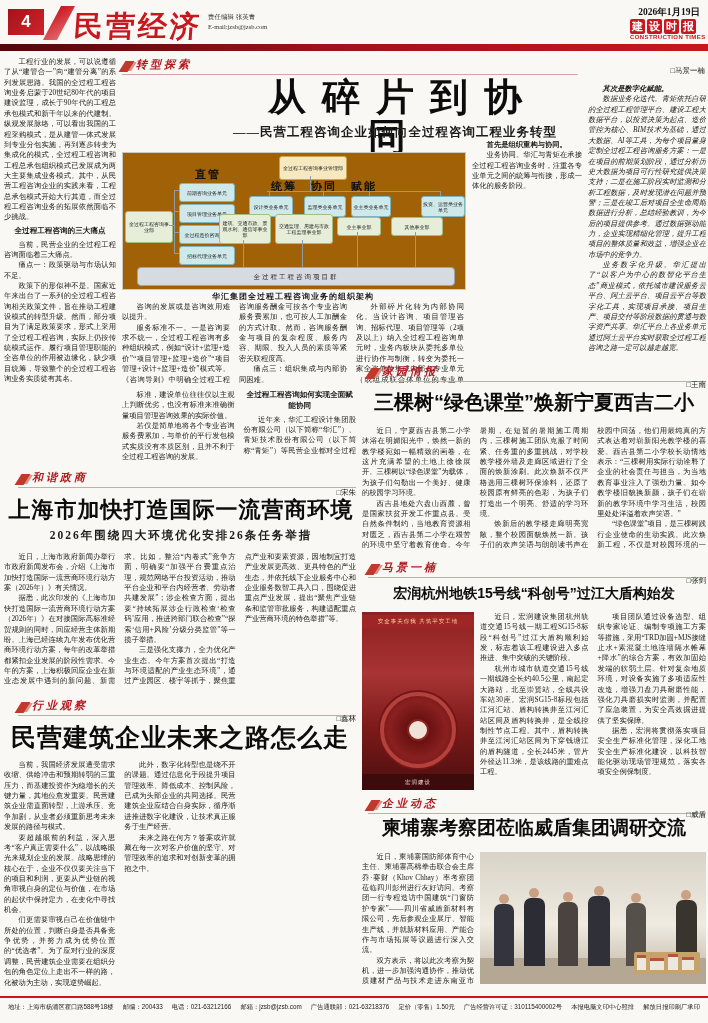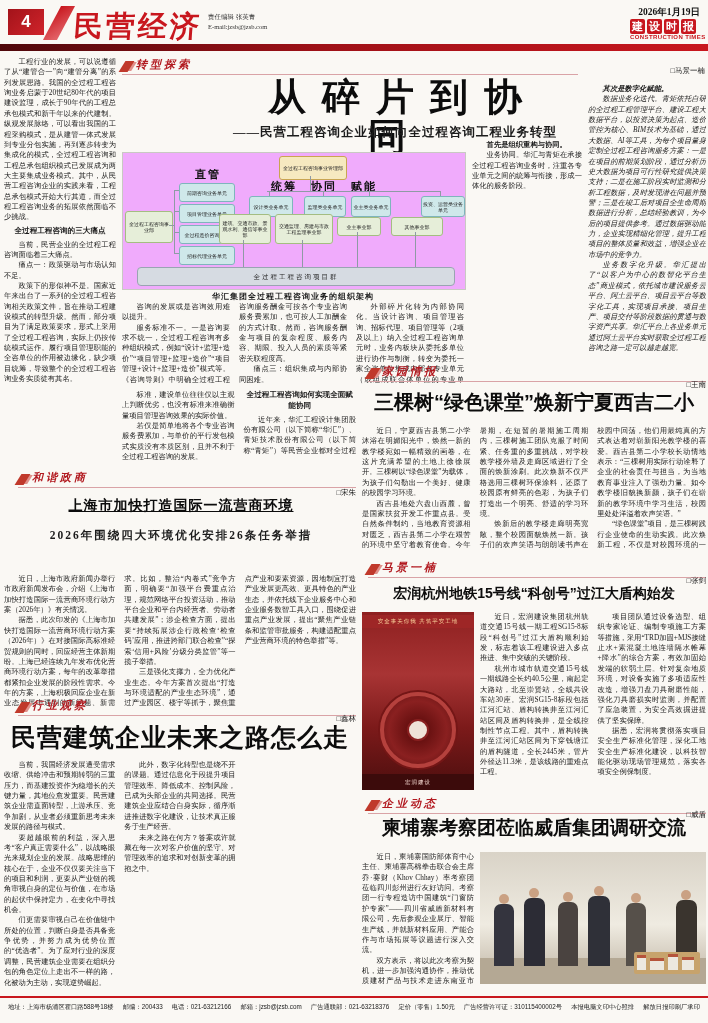"直管" .diagram { background: #f0abfc -> #a16207 }
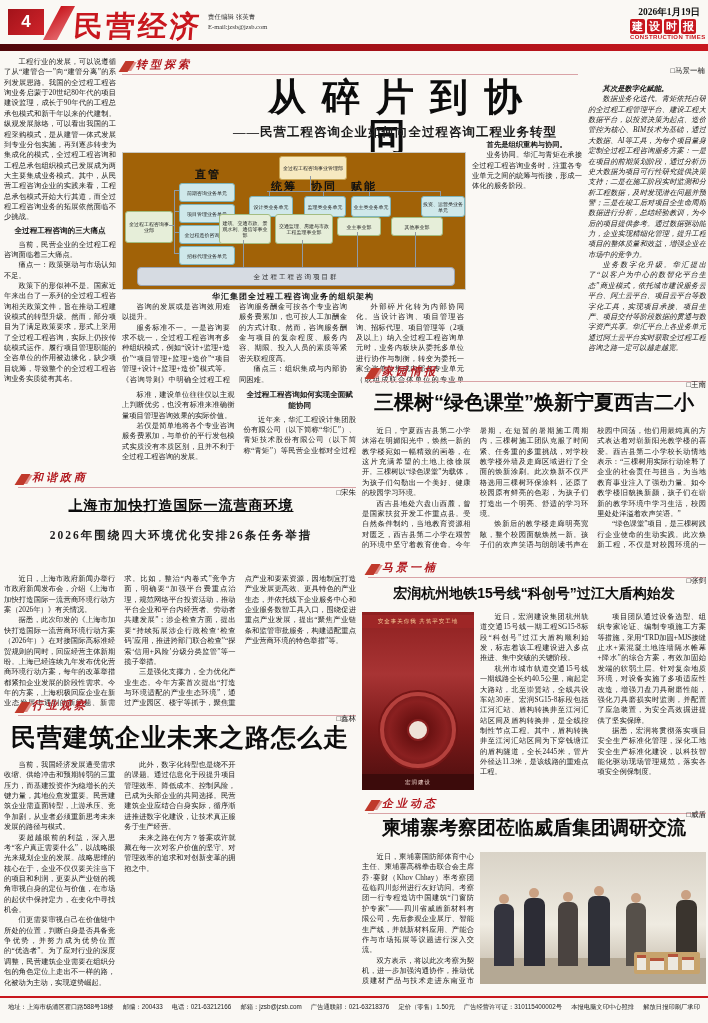"上海市加快打造国际一流营商环境" .h2 { font-size: 14px -> 22px; text-decoration: underline -> none }
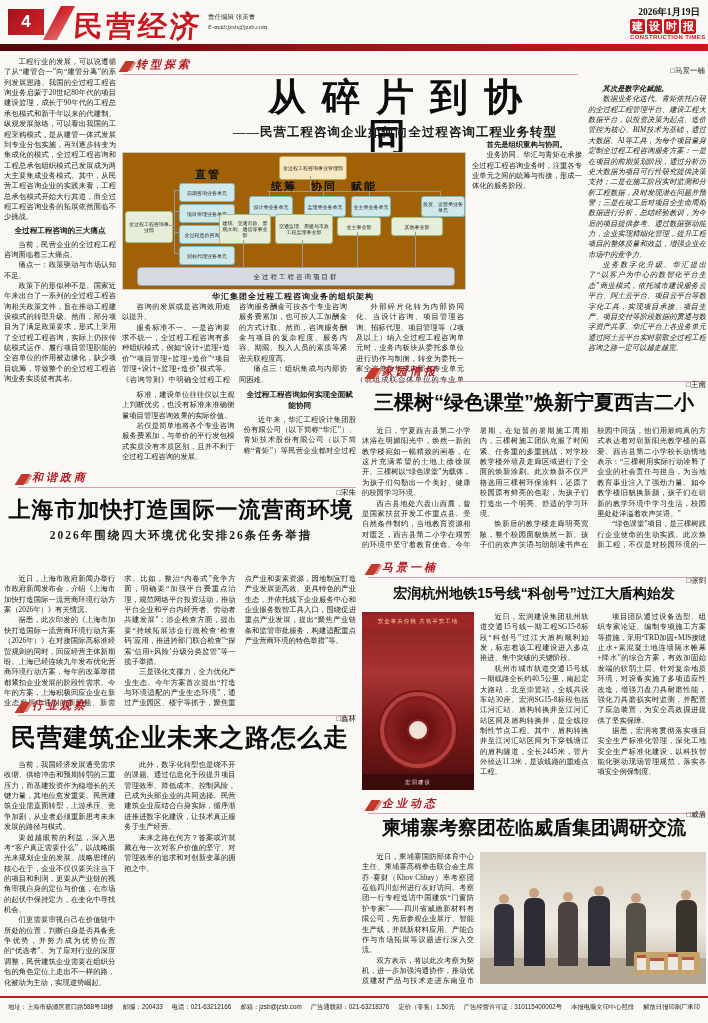"近日，上海市政府新闻办举行市政府新闻发布会，介绍《上海市加快打造国际一流营商环境" div.abs { top: 574px -> 552px }
